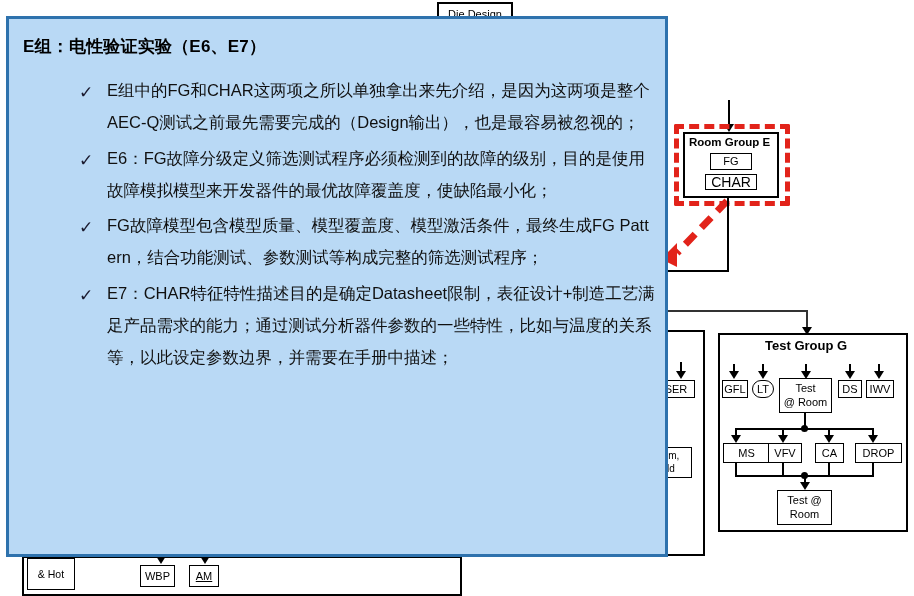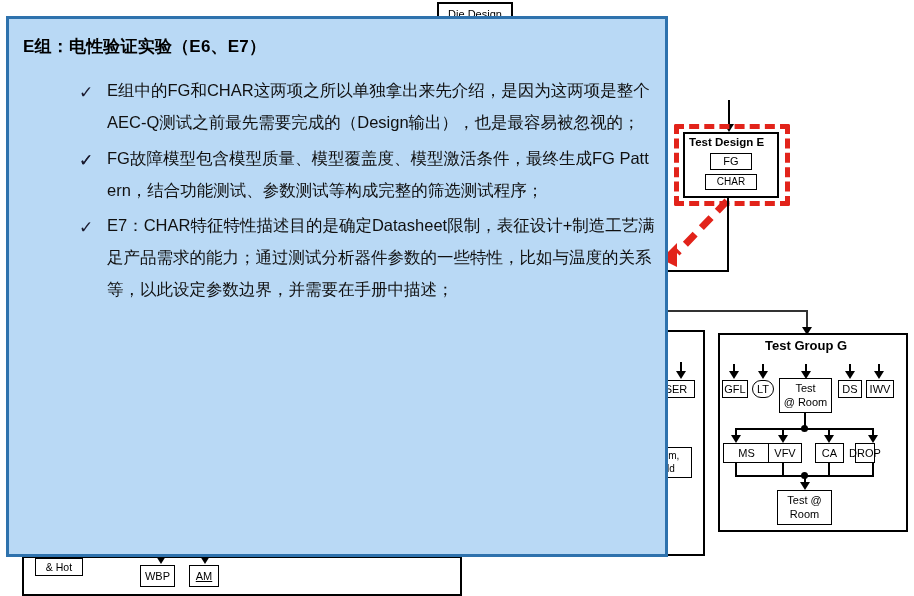"Test Design E" div.group-title { text: Test Design -> Room Group }
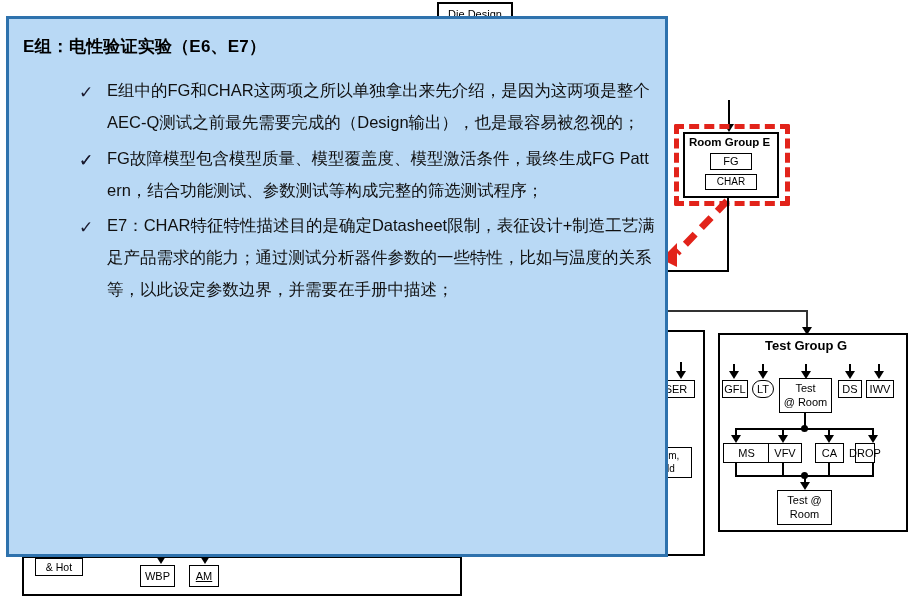"E6：FG故障分级定义筛选测试程序必须检测到的故障的级别，目的是使用故障模拟模型" span.txt { html: none -> <span>E6：FG故障分级定义筛选测试程序必须检测到的故障的级别，目的是使用故障模拟模型来开发器件的最优故障覆盖度，使缺陷最小化；</span> }
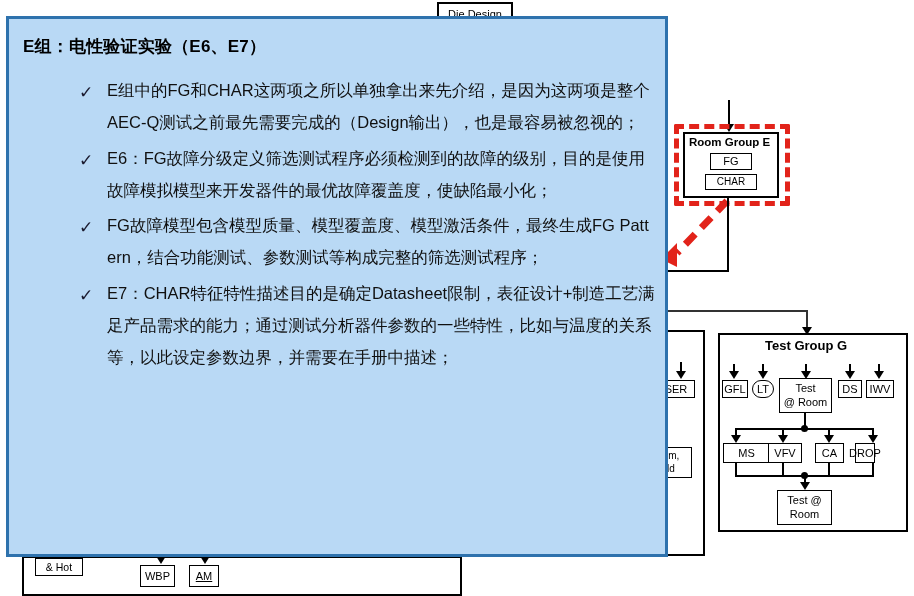"CHAR" div.node { font-size: 10px -> 14px }
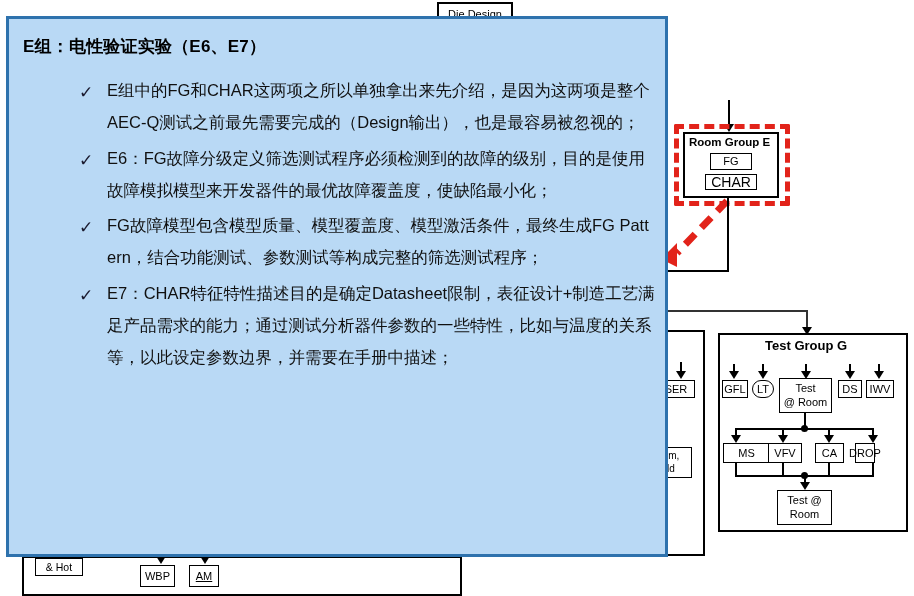"DROP" div.node { width: 20px -> 47px }
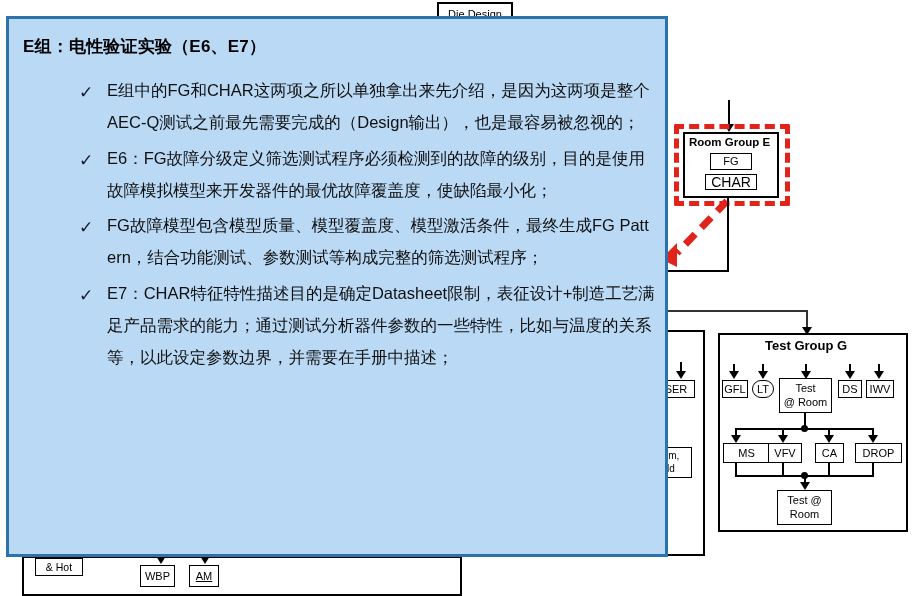"& Hot" div.node { height: 18px -> 32px; margin-left: 8px -> none }
